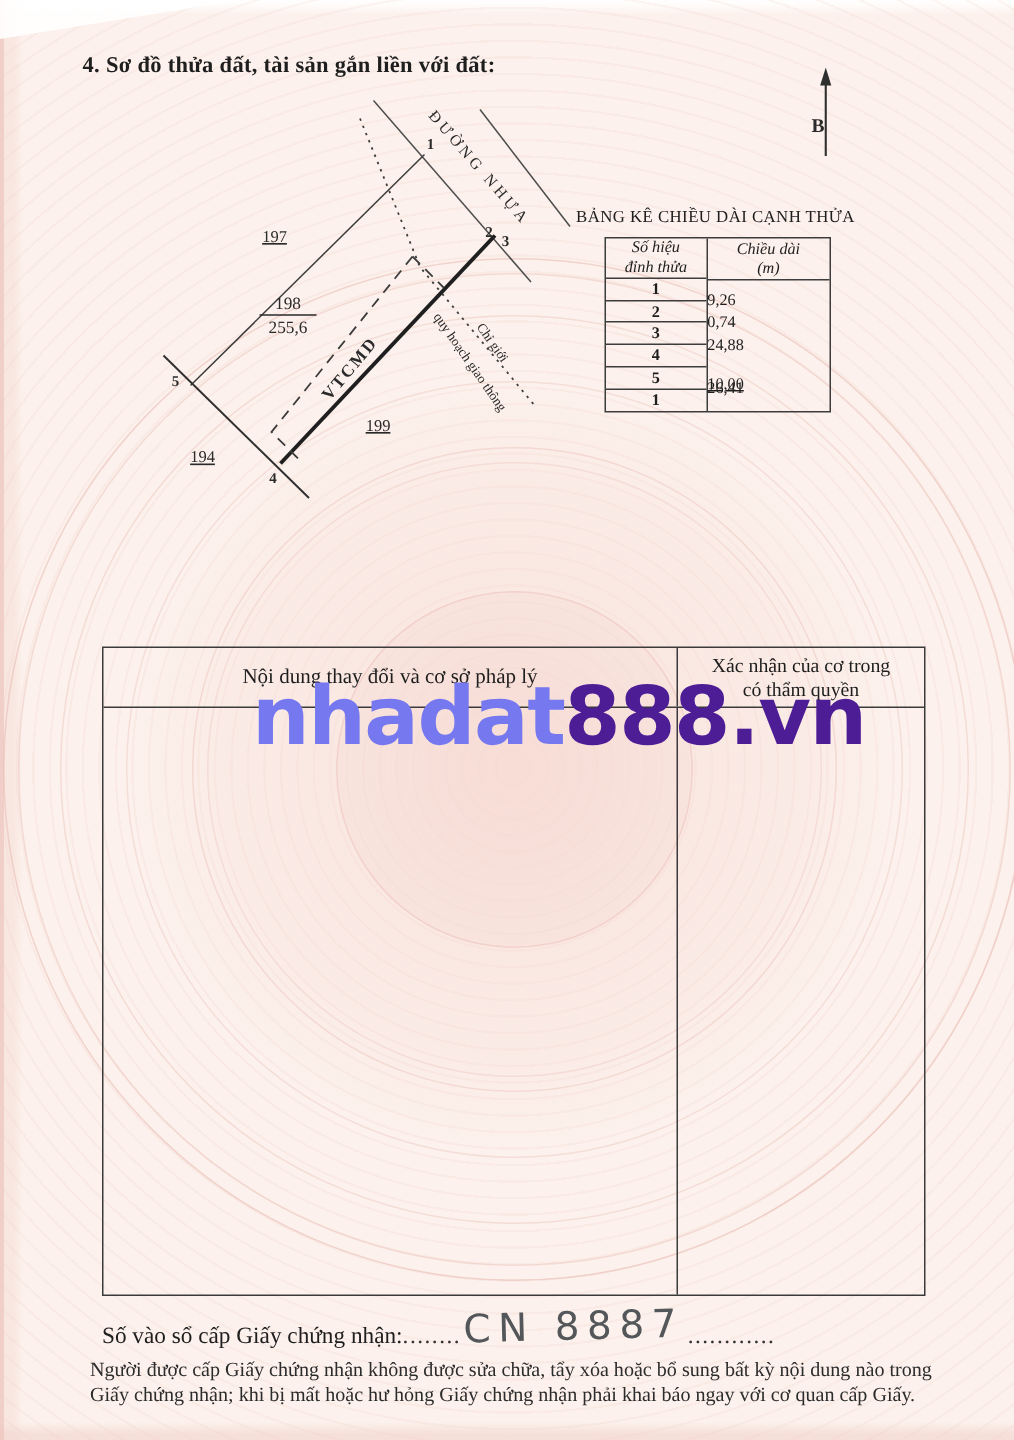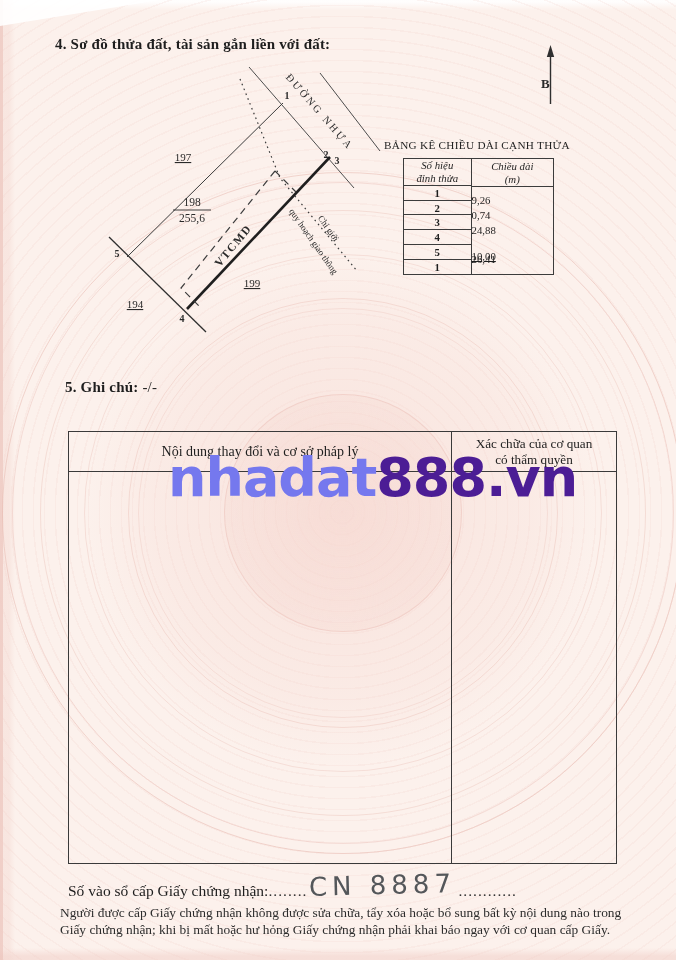"5. Ghi chú: -/-" div.layer { html: <div> <span>5. Ghi chú:</span> <span>-/-</span> </div> -> none }
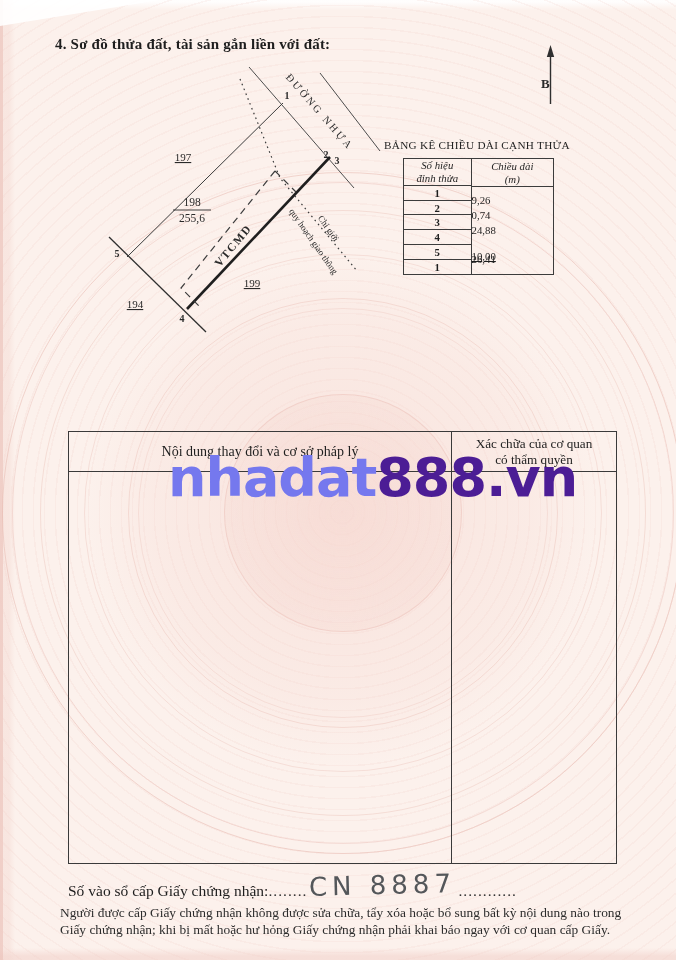"Xác chữa của cơ quan" span { text: chữa của cơ quan -> nhận của cơ trong }
